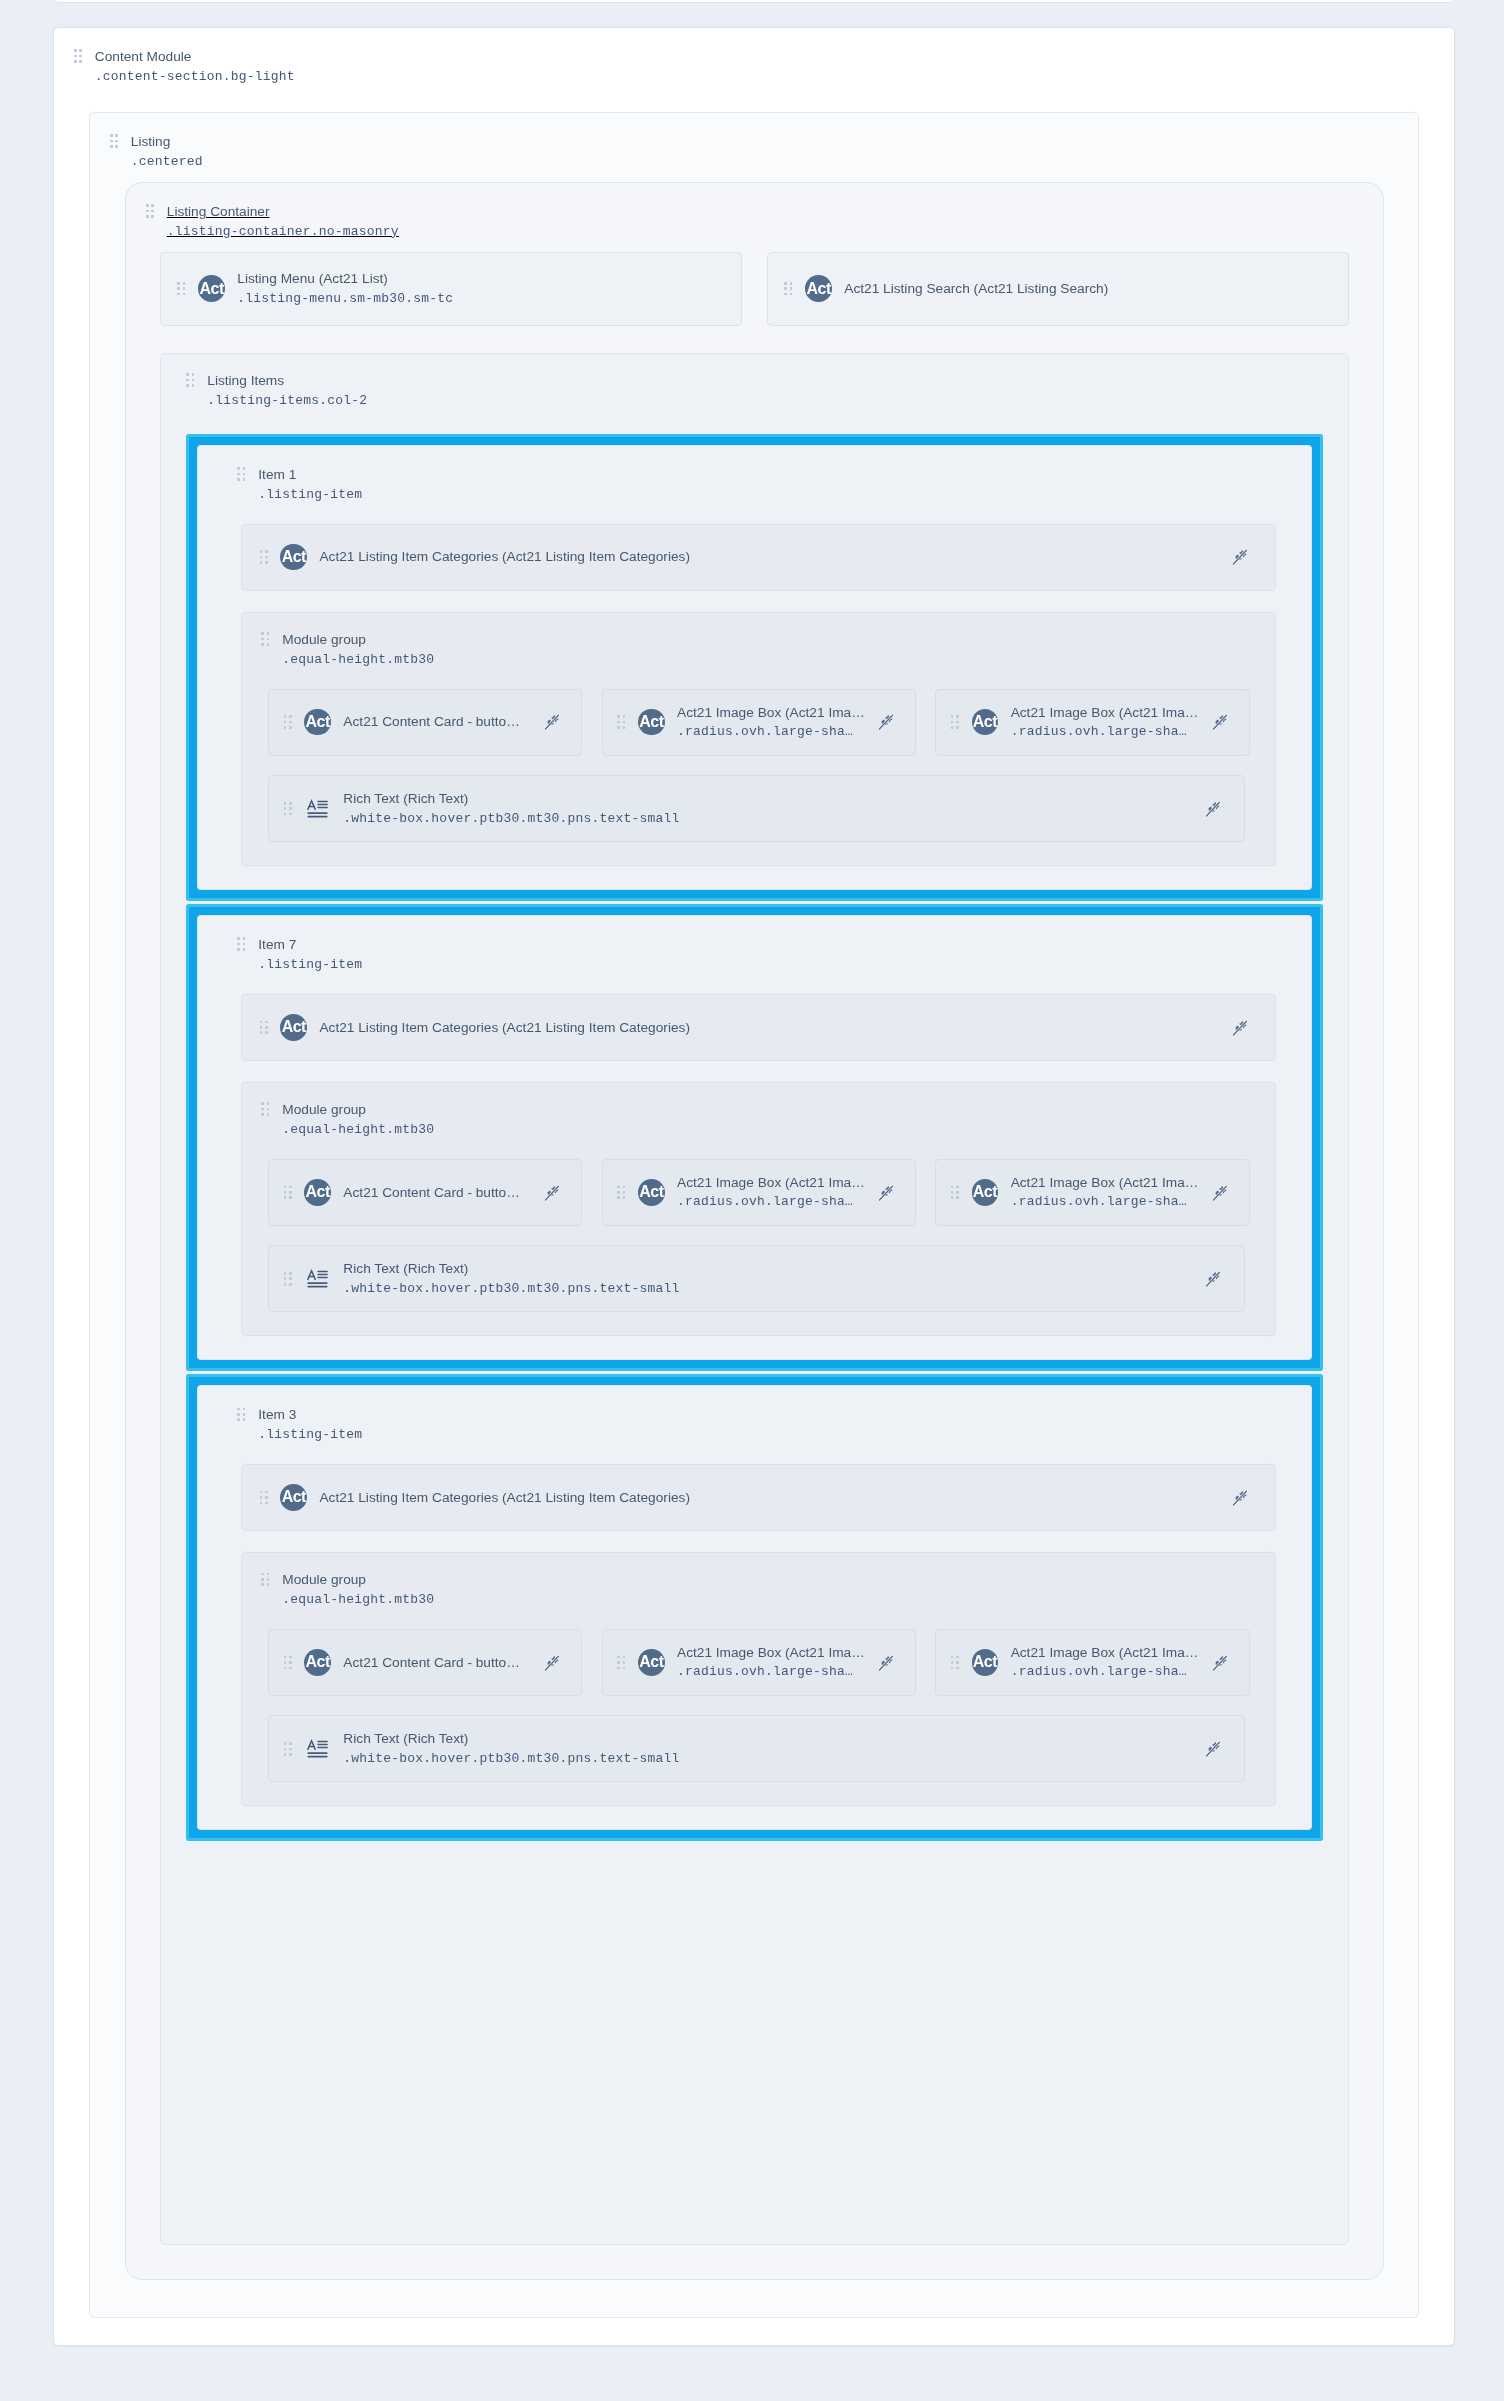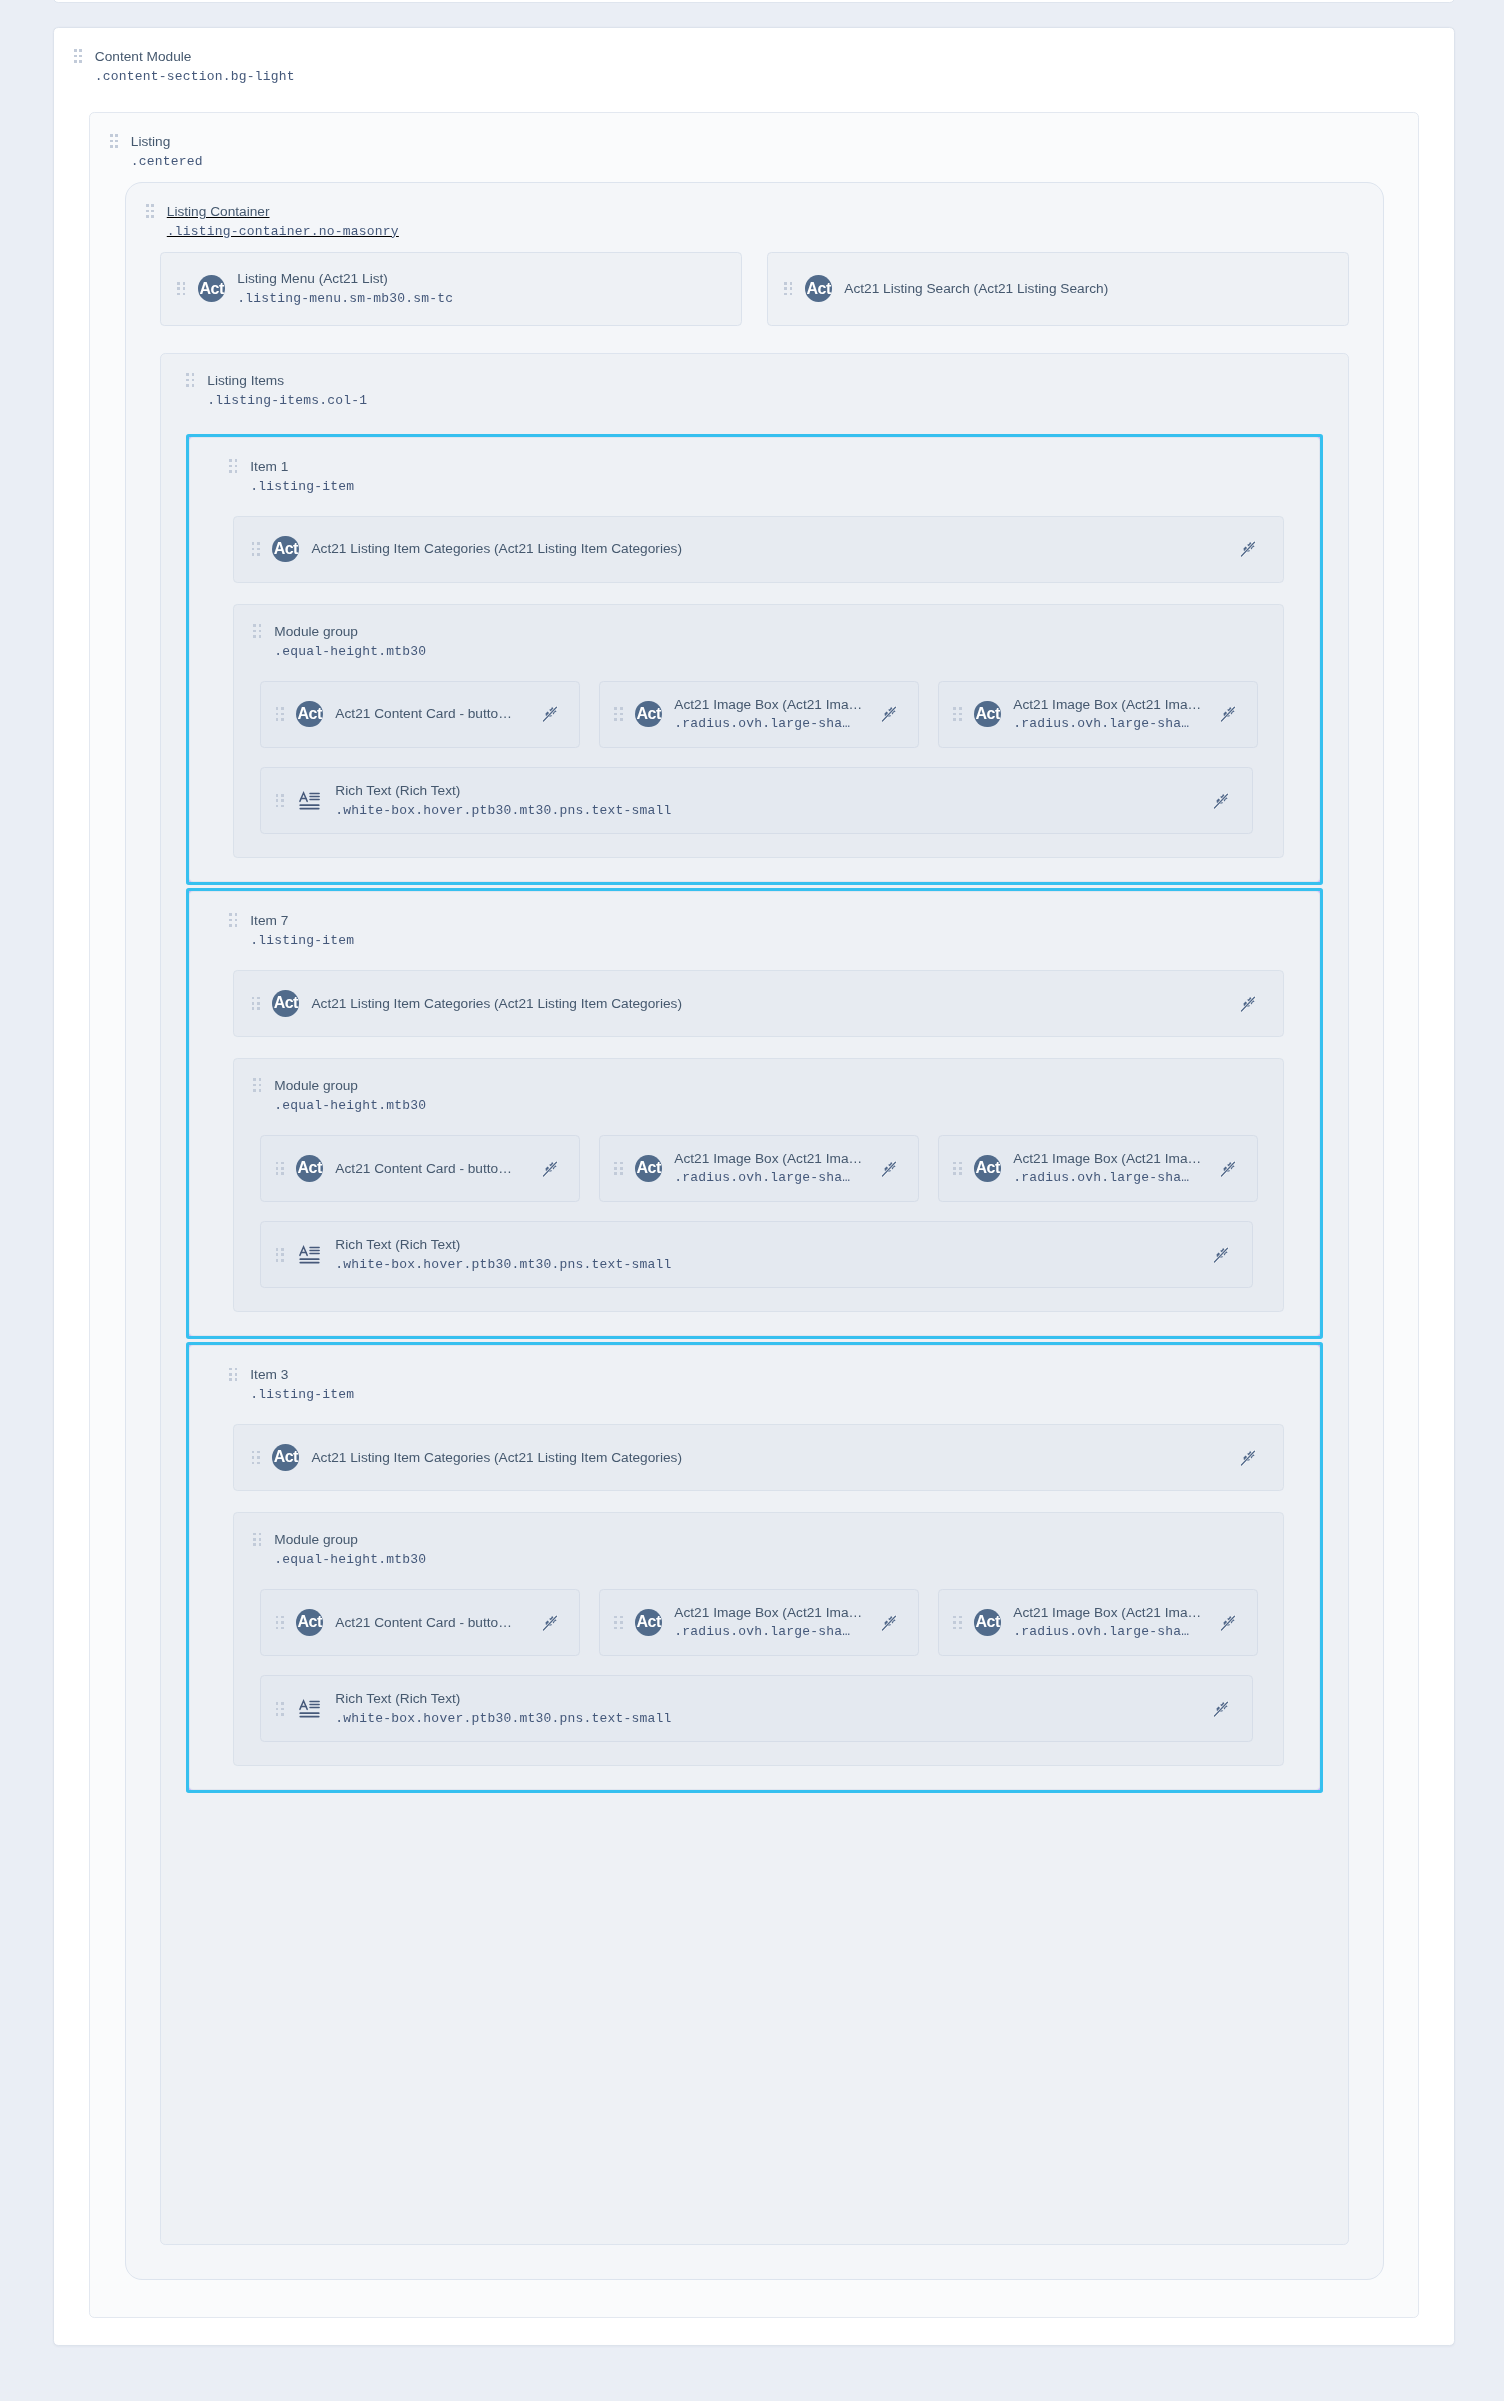".listing-items.col-1" span.lbl-class { text: .listing-items.col-1 -> .listing-items.col-2 }
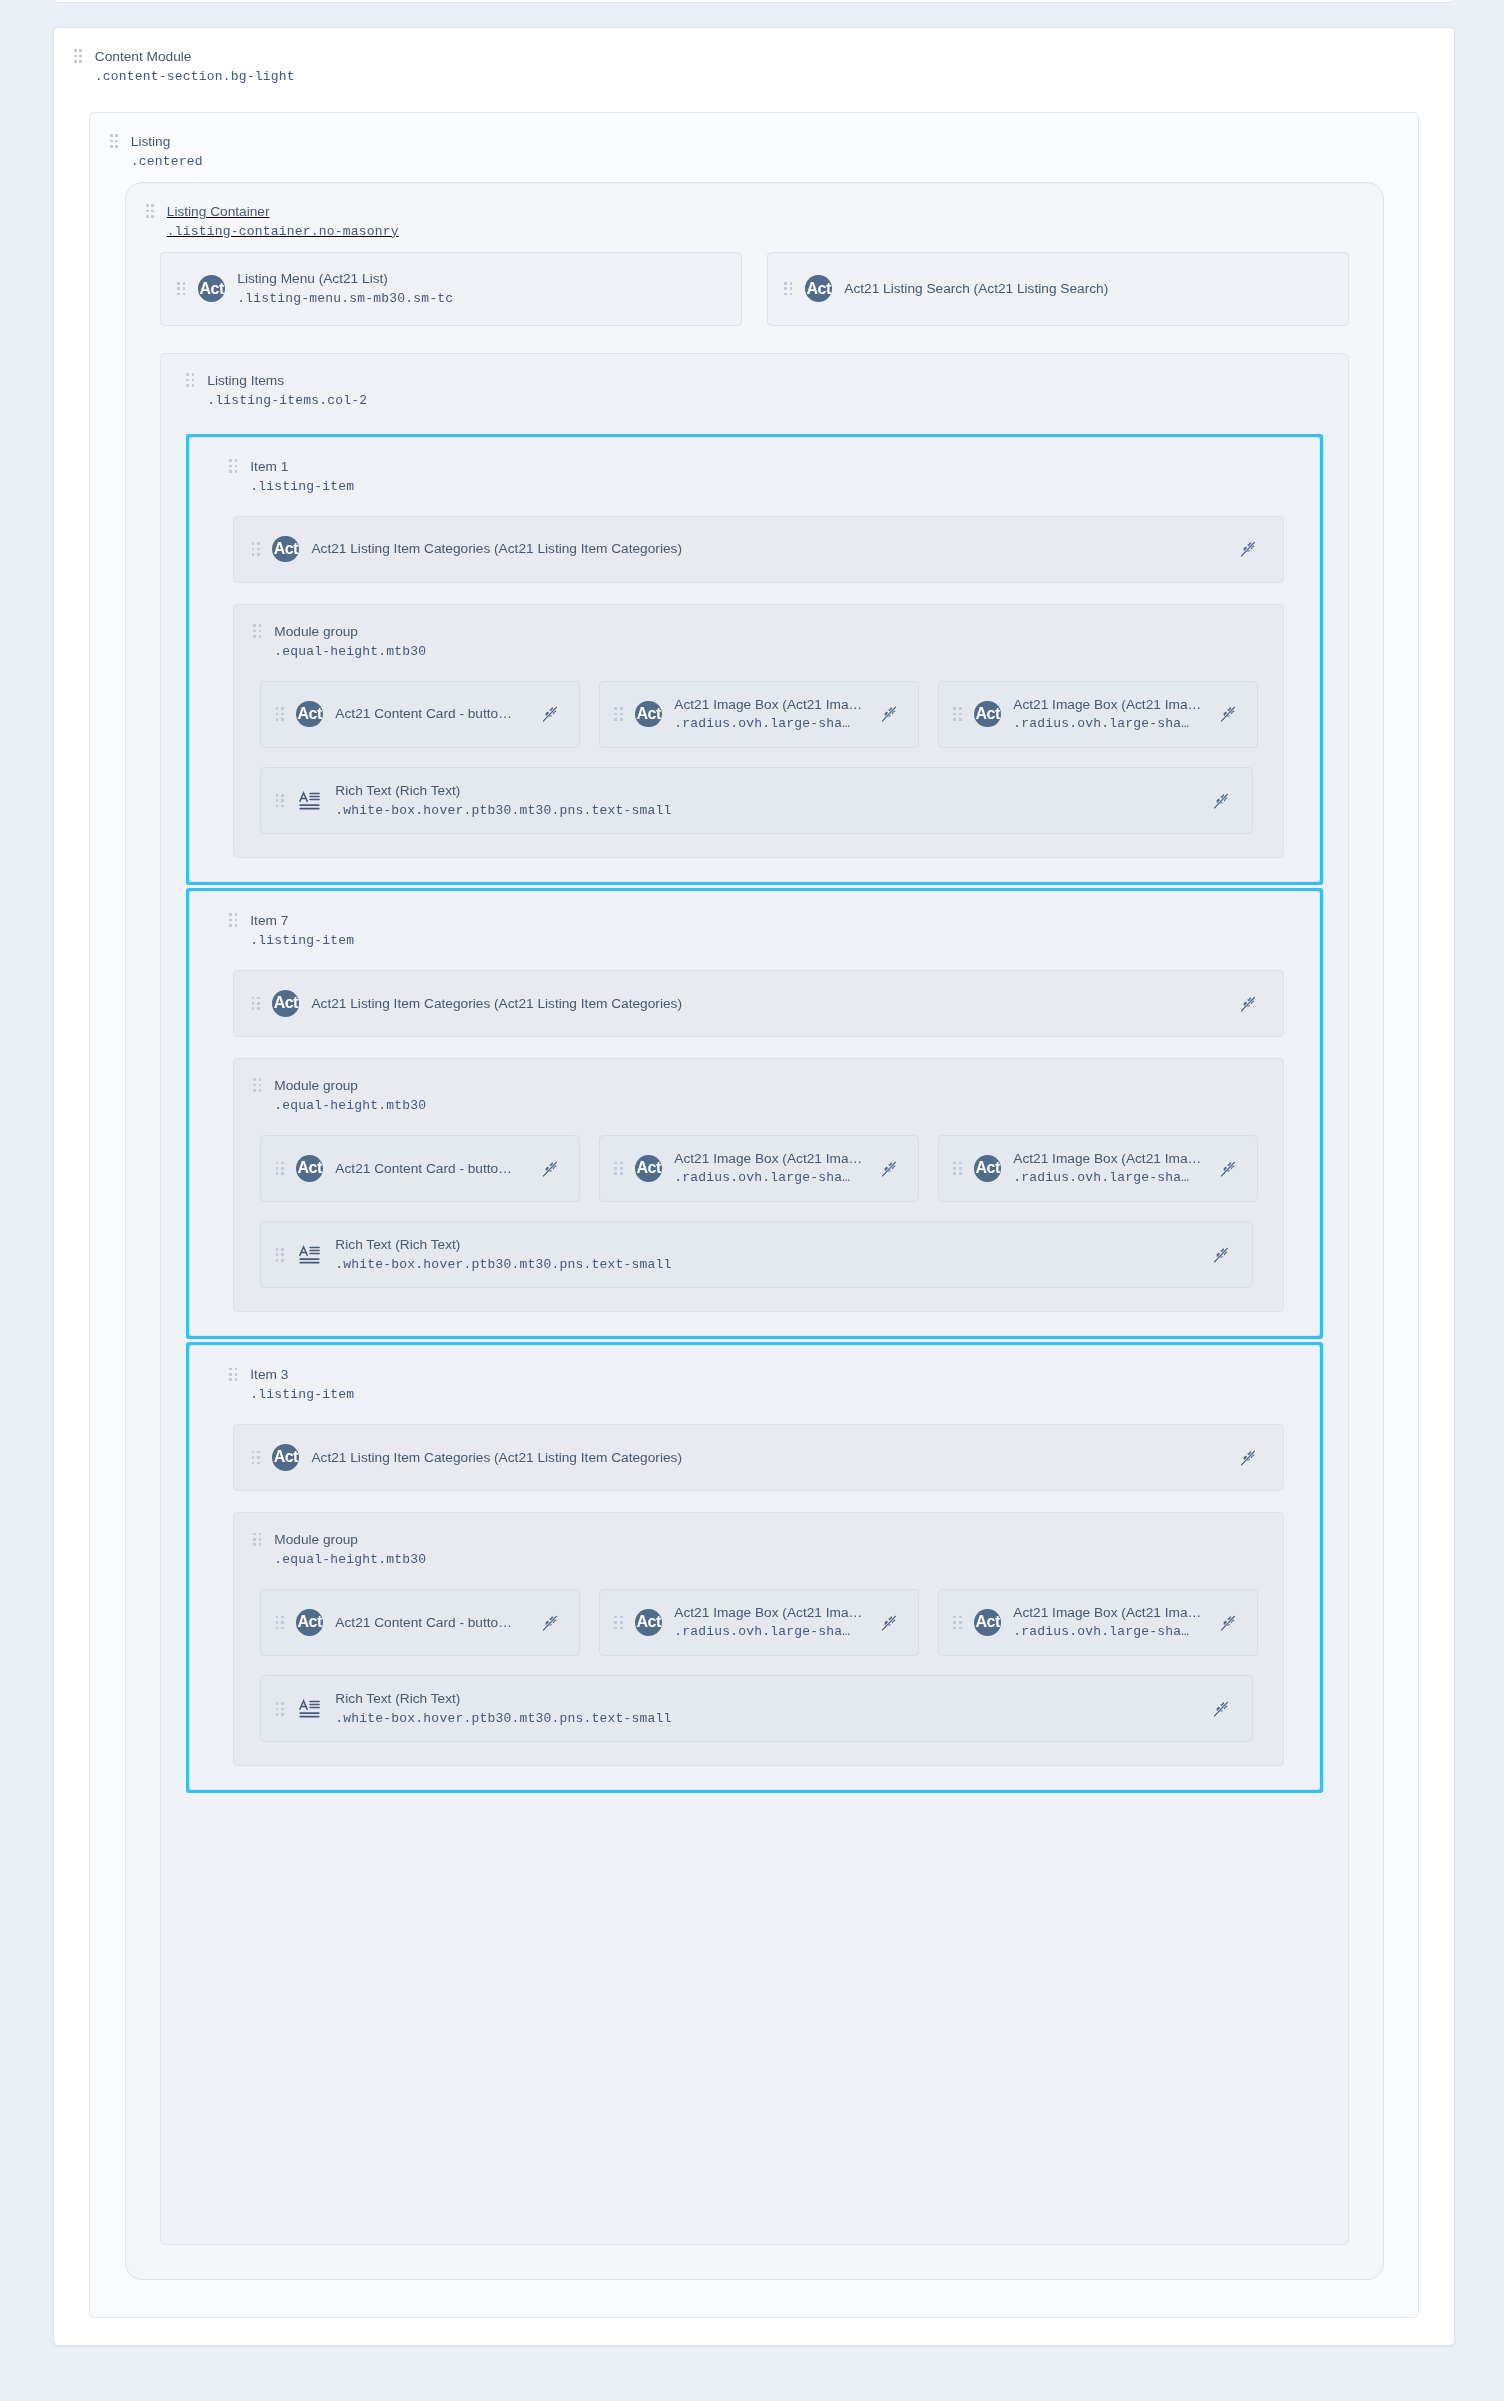"Item 1" .listing-item { background: #c4b5fd -> #0ea5e9; padding: 0 -> 8px }
